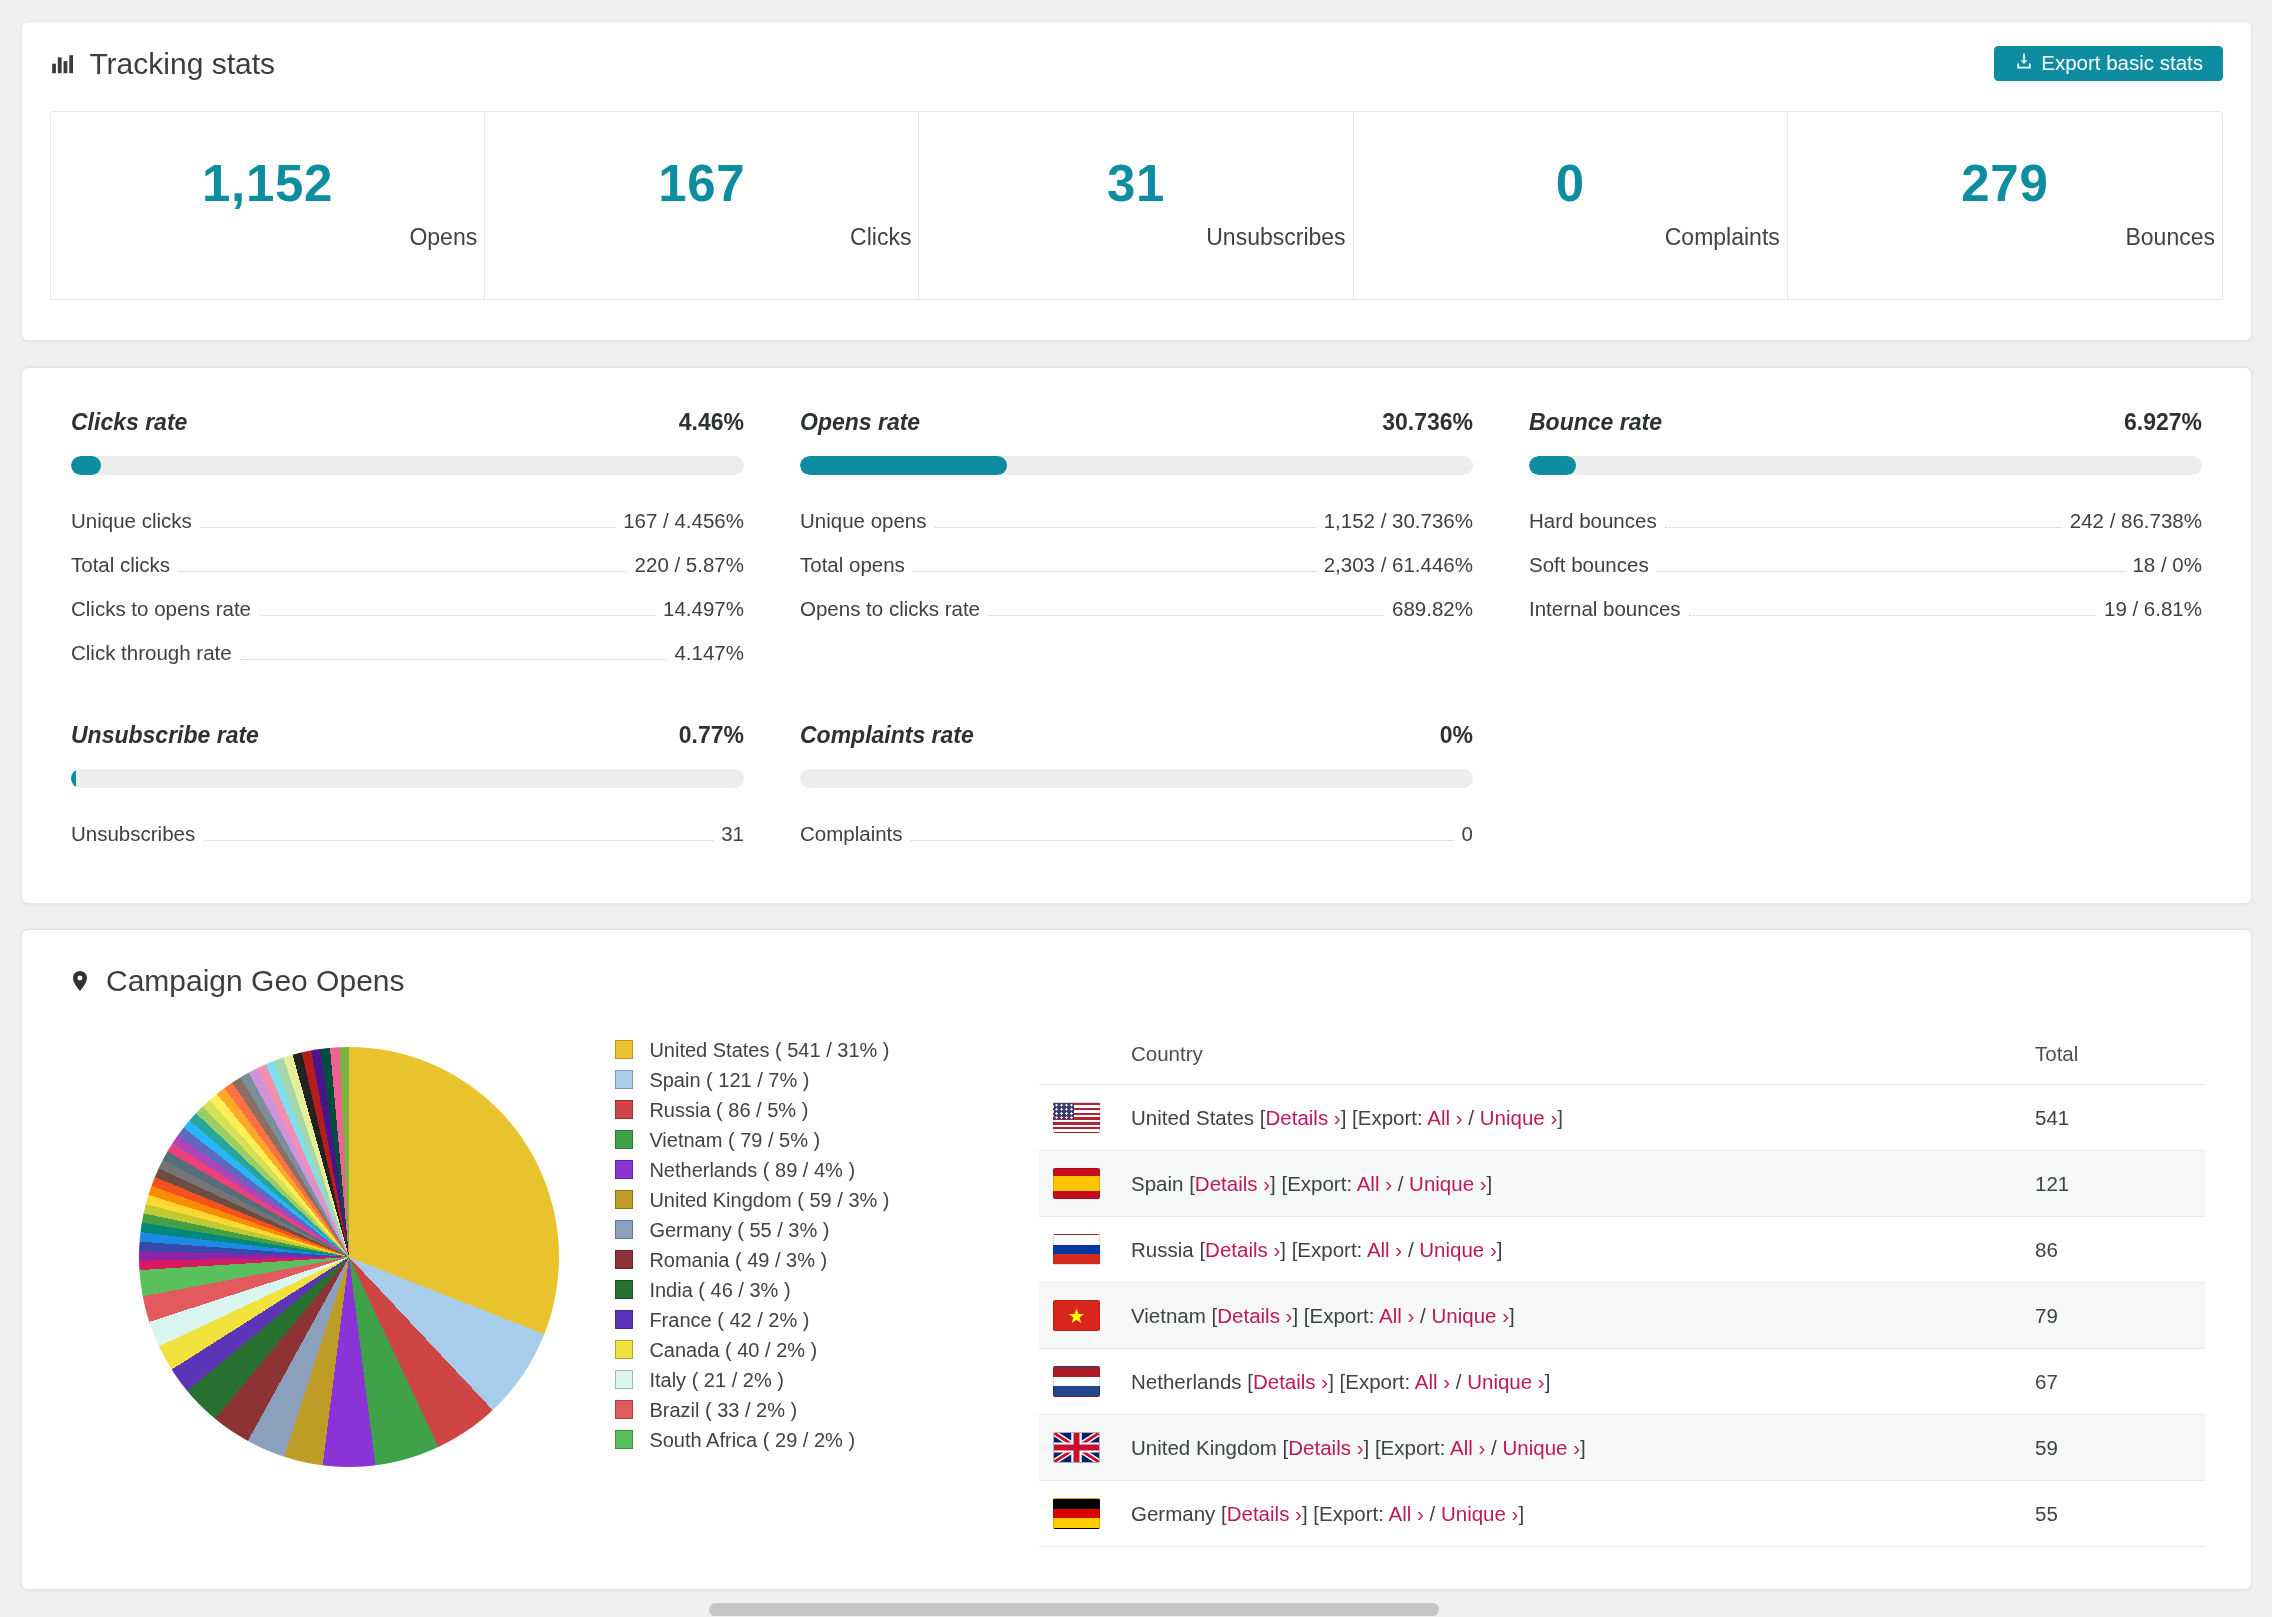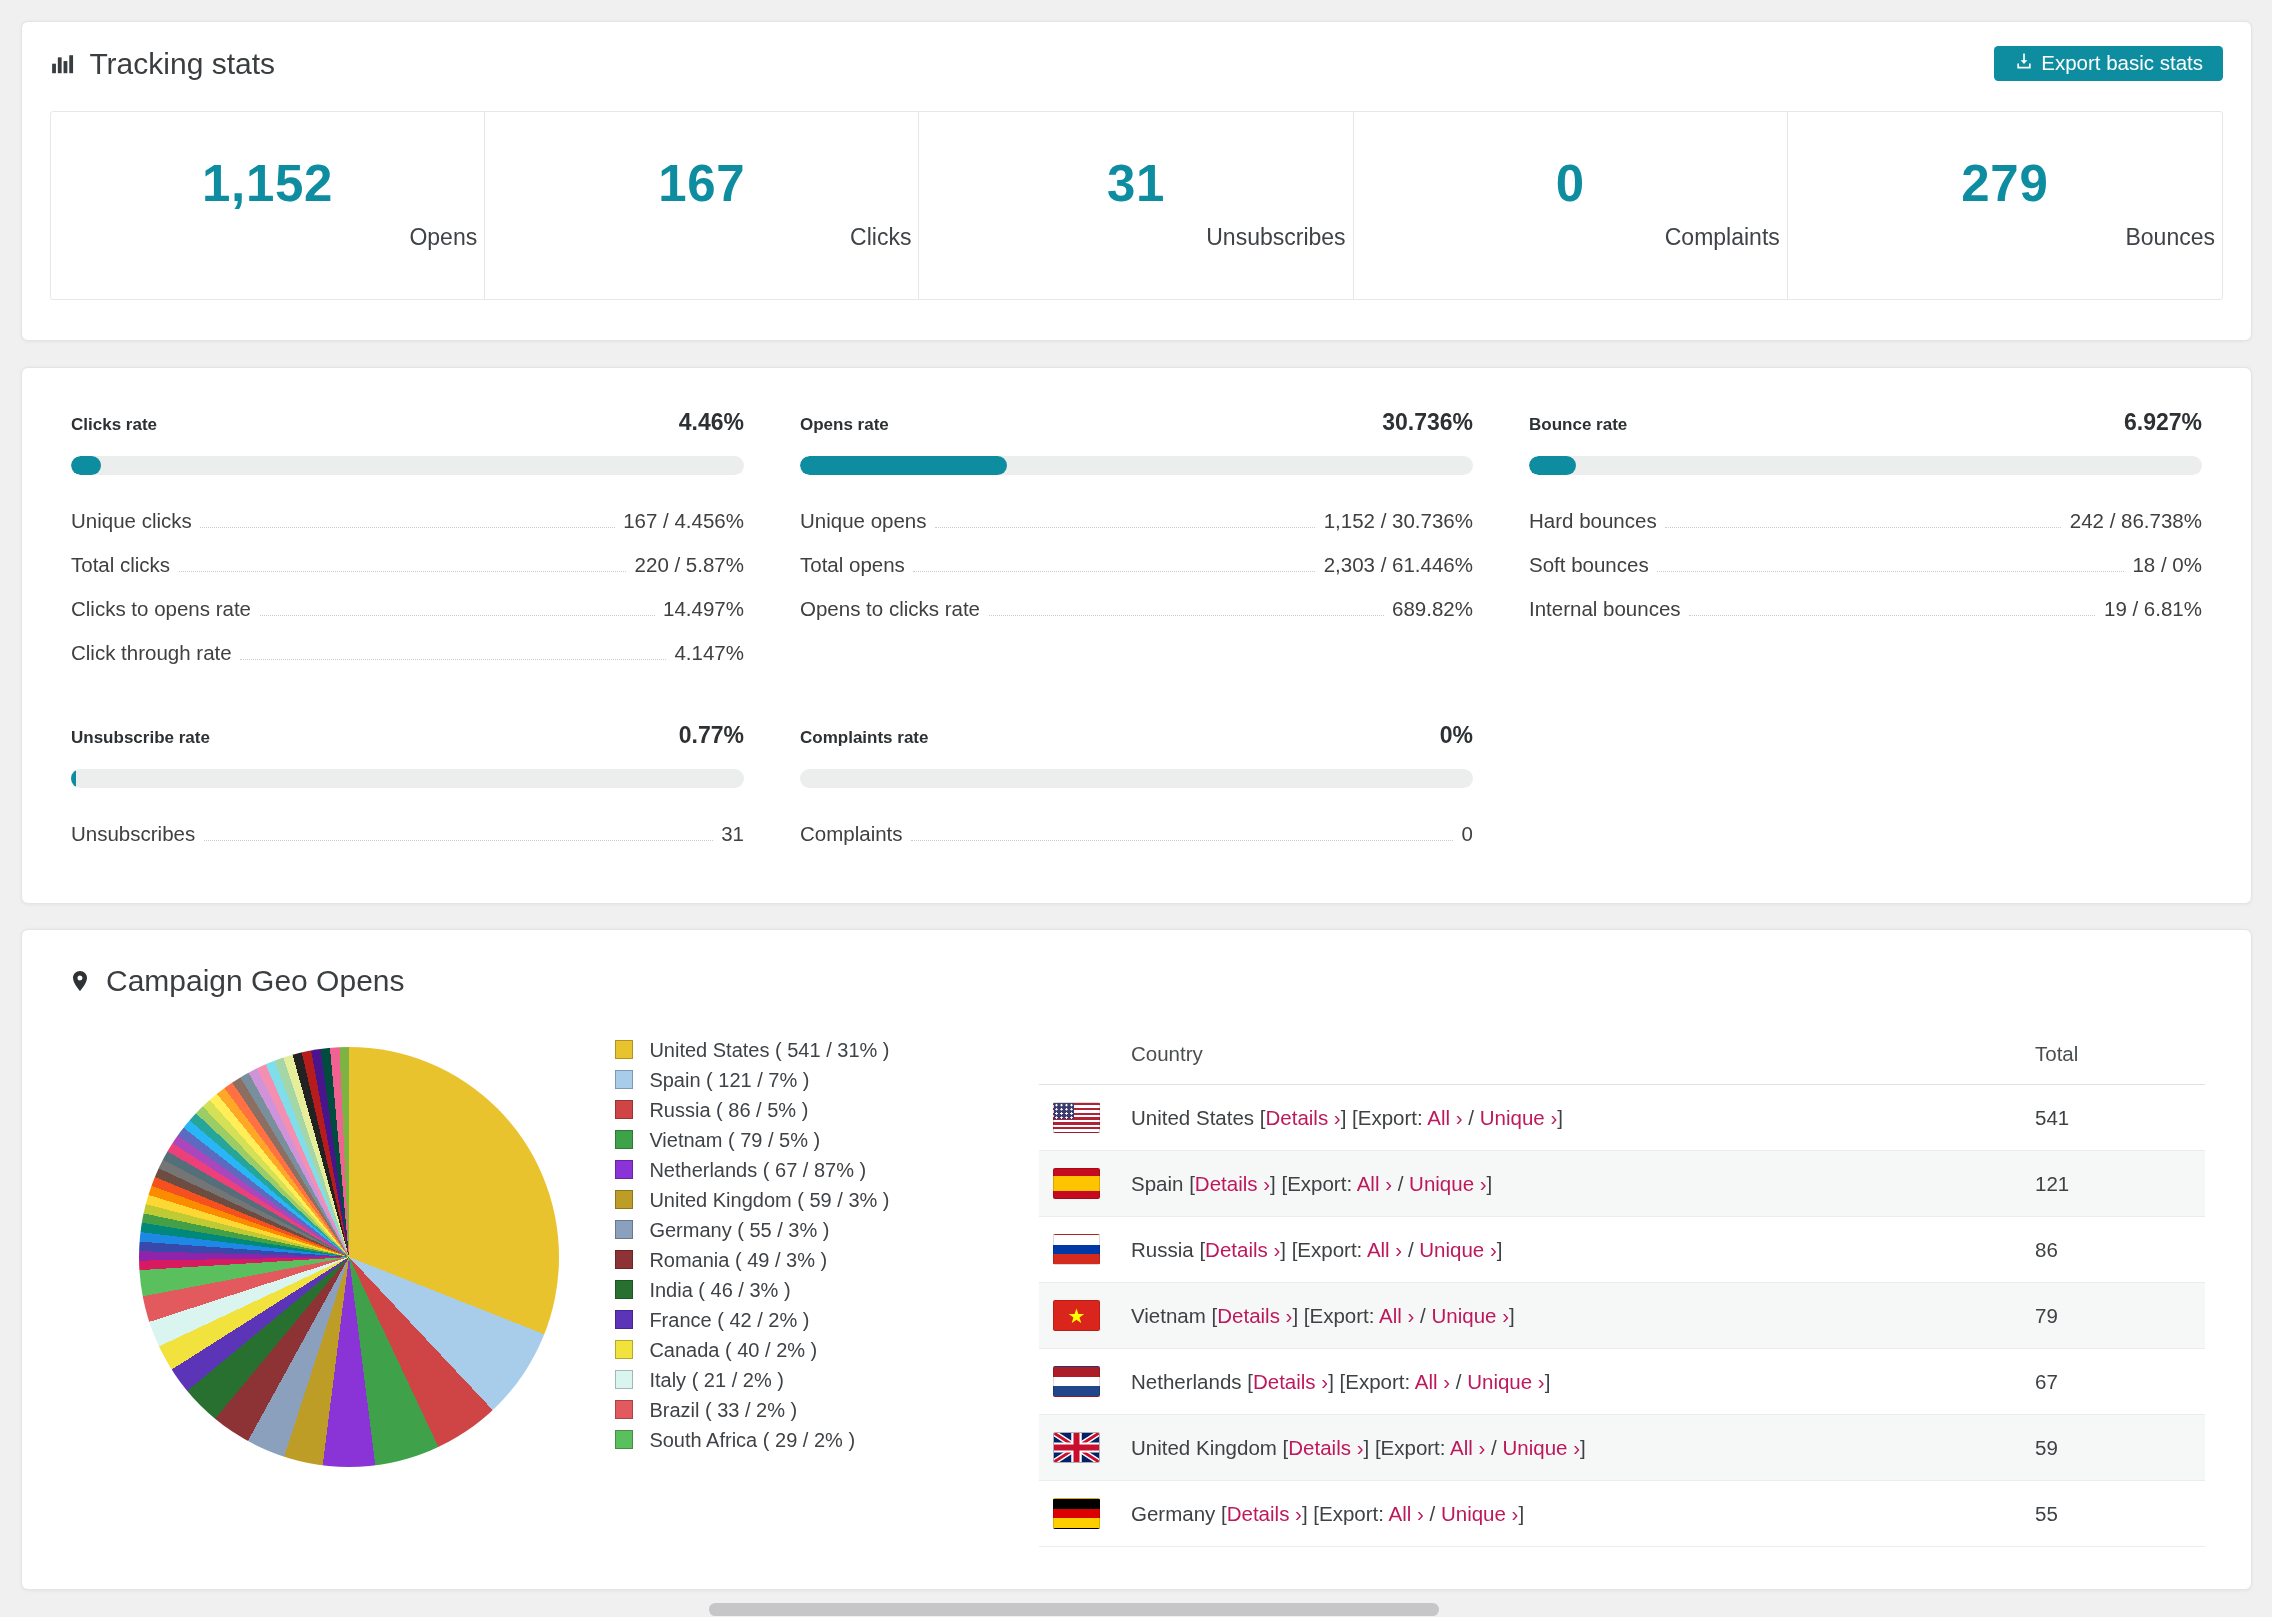"Clicks rate" .rate-title { font-size: 17px -> 23px; font-style: none -> italic }
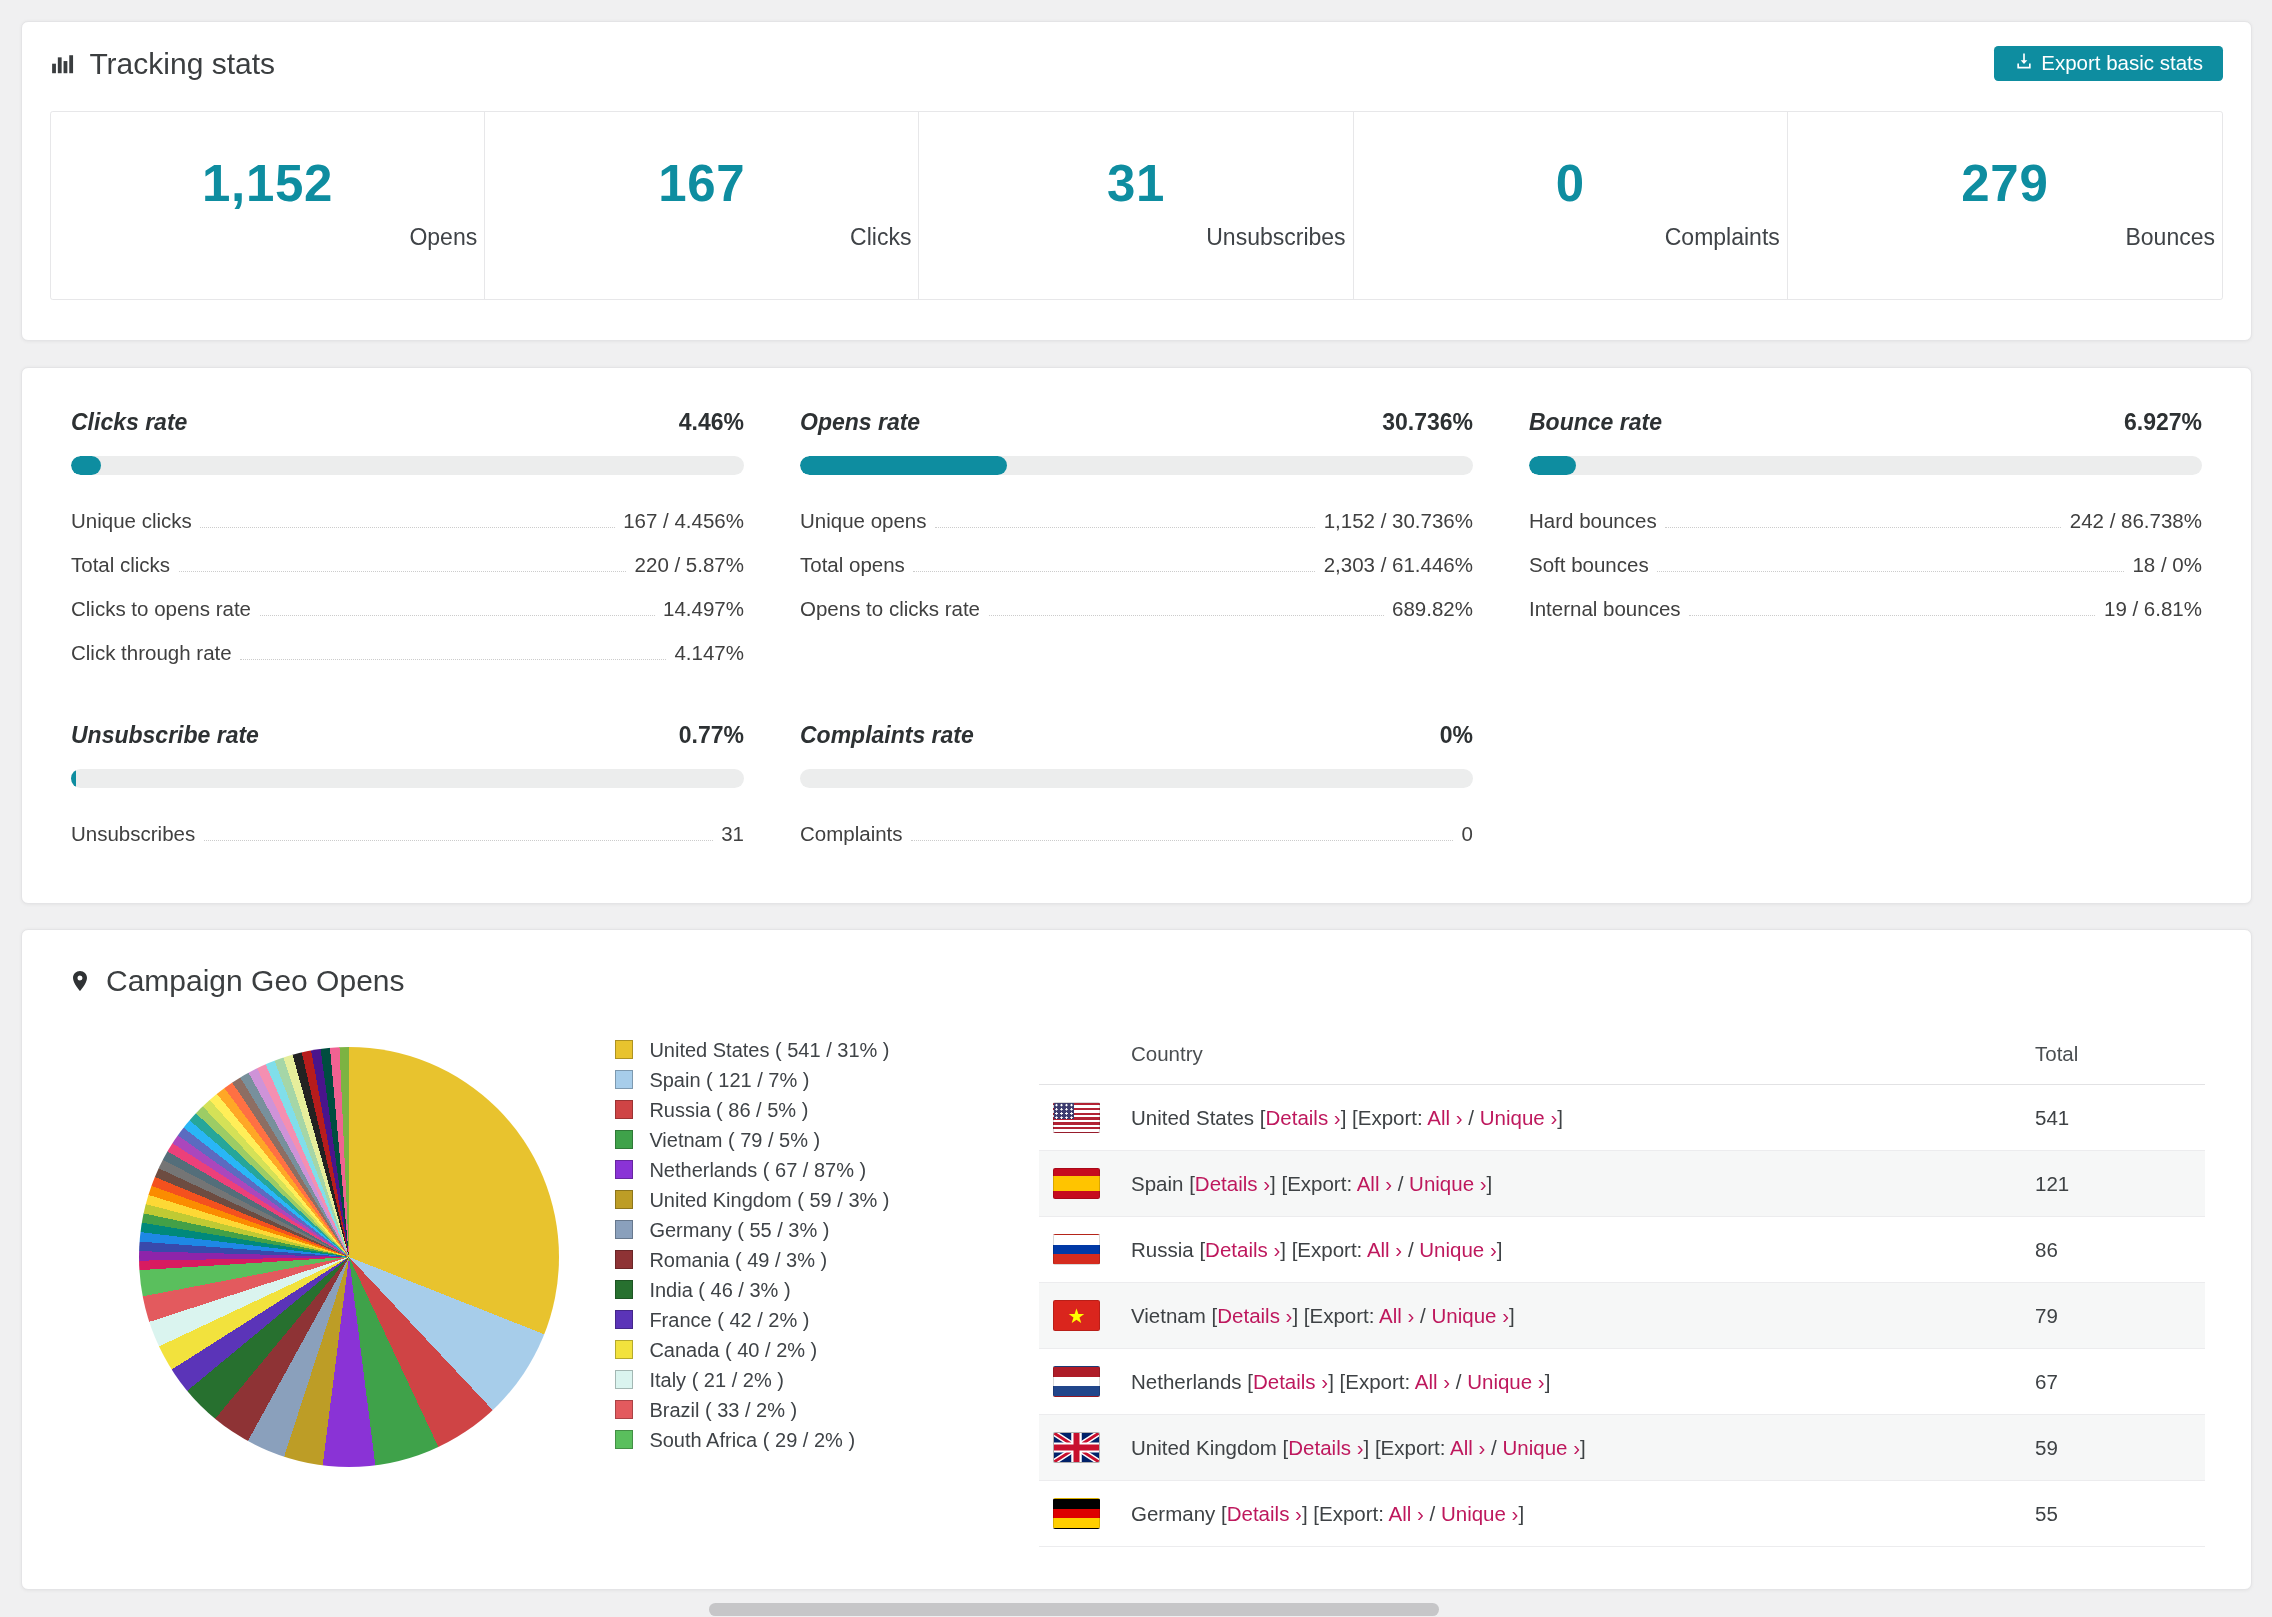"Netherlands ( 67 / 87%" span { text: 67 / 87% -> 89 / 4% }
